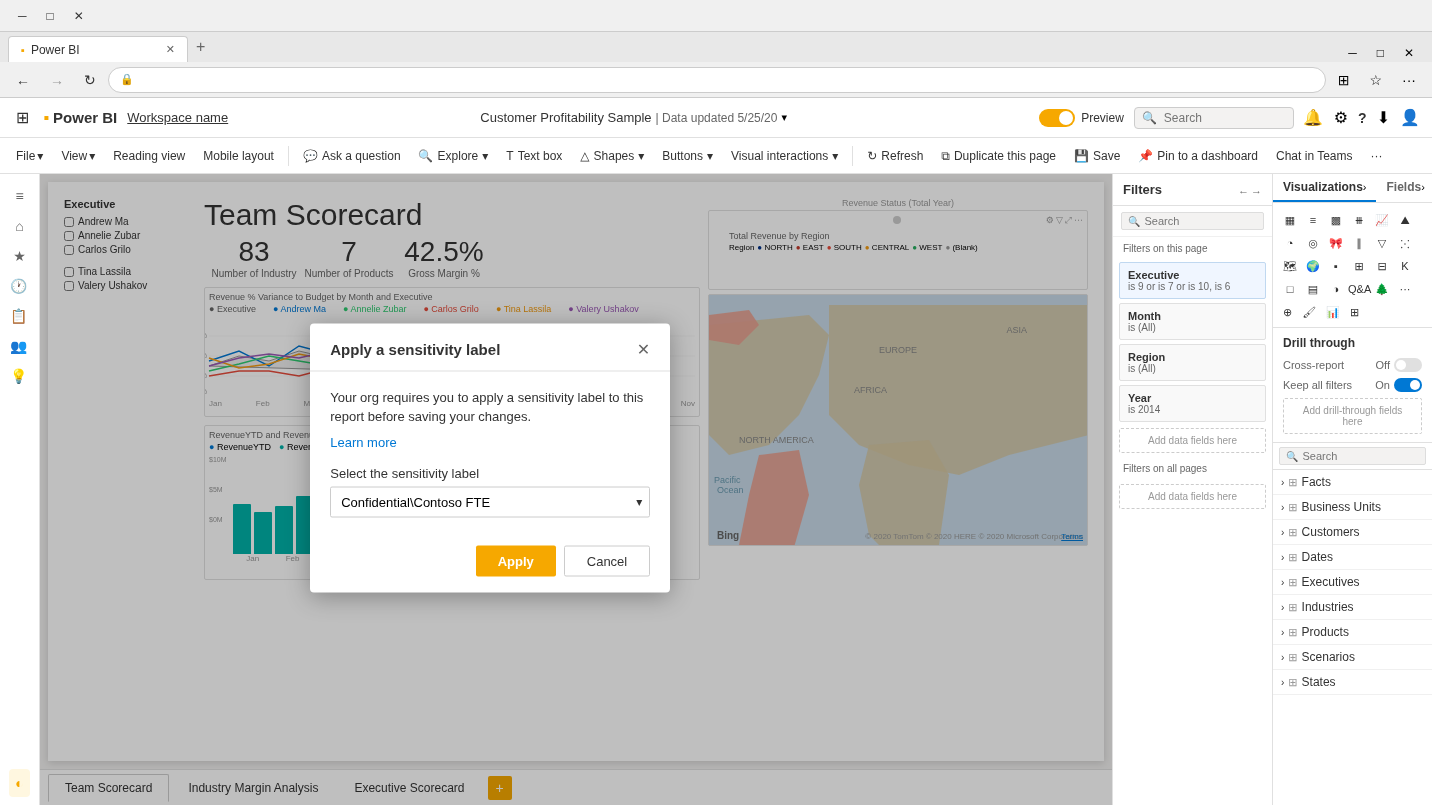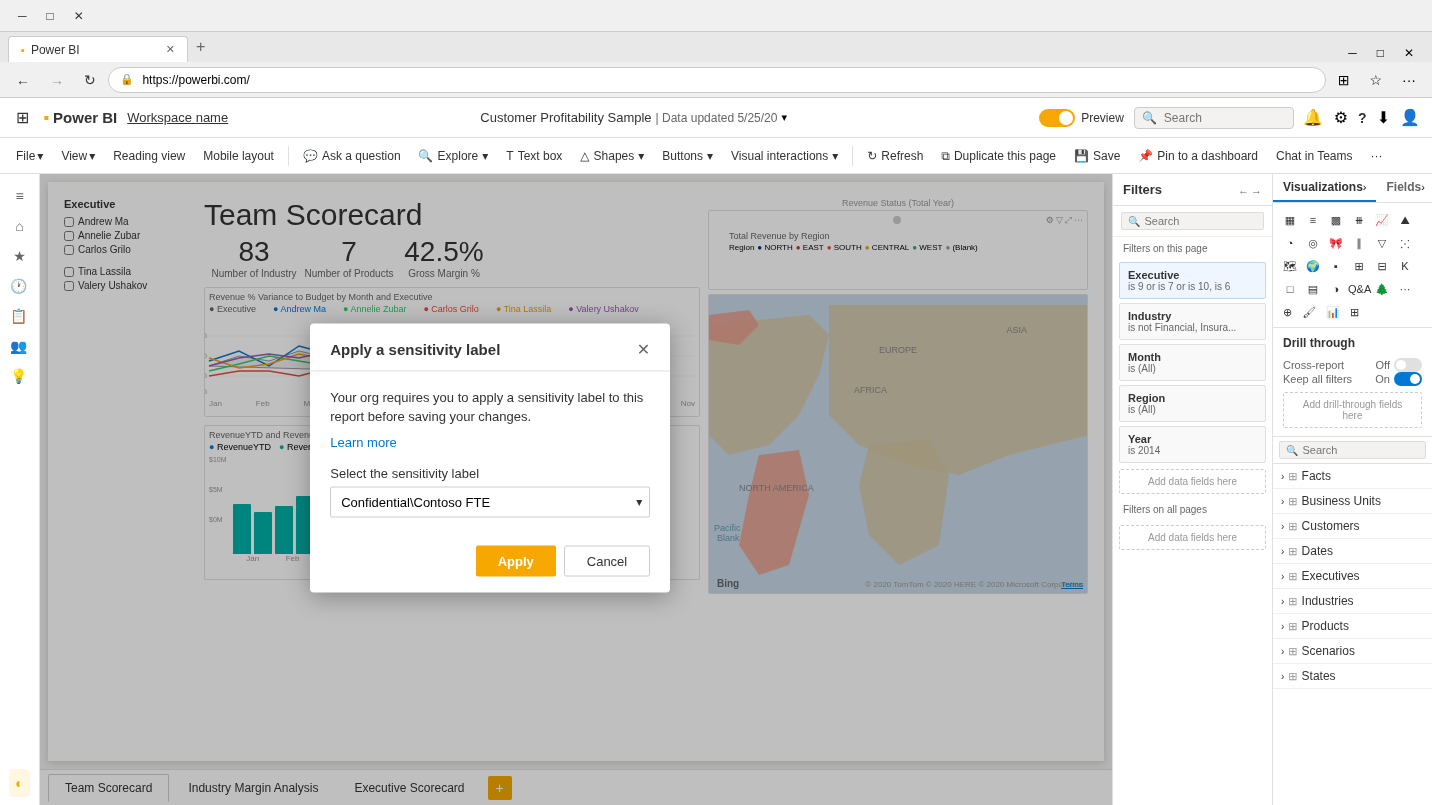"https://powerbi.com/" input { html: <input> -> none }
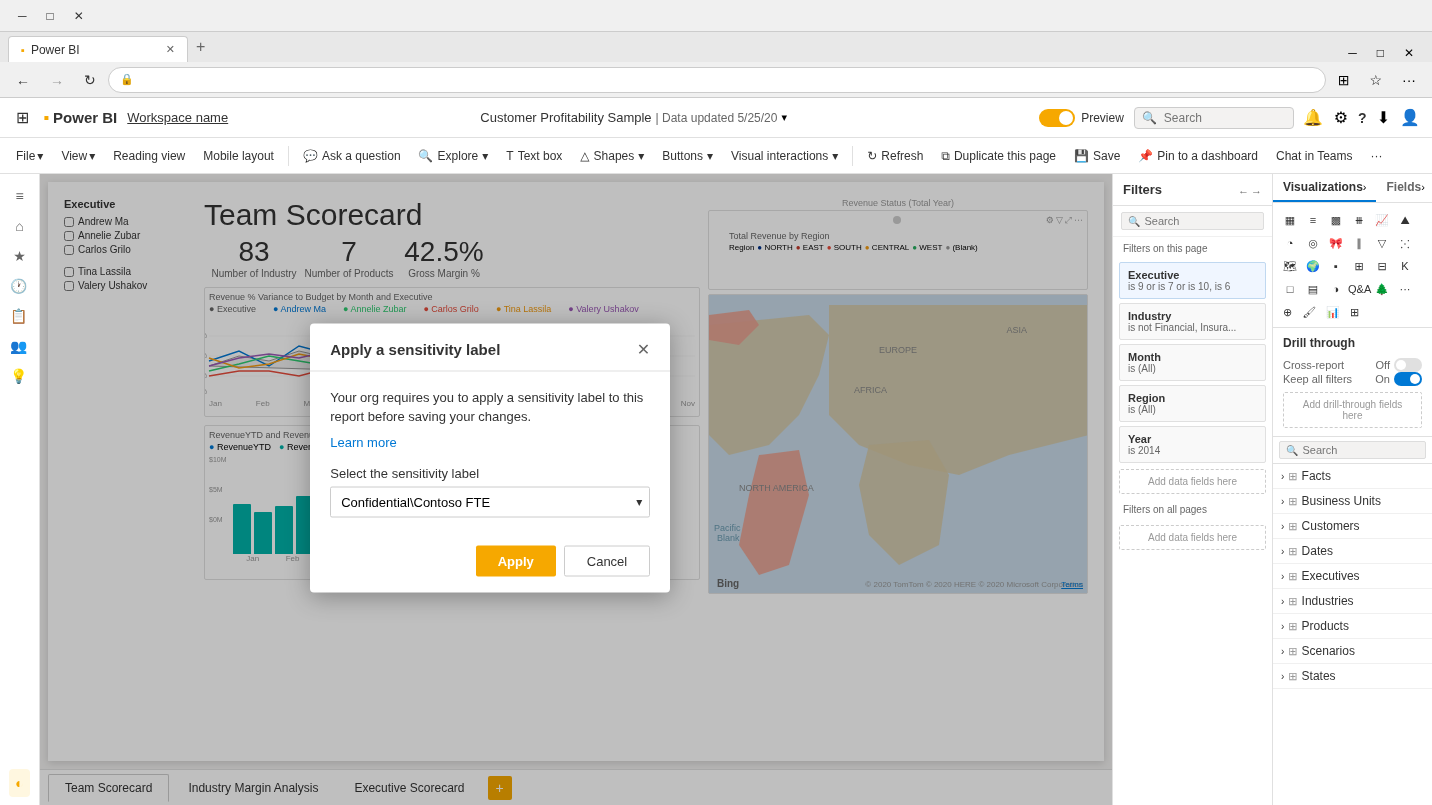"Industry" div { html: <div> <div>Industry</div> <div>is not Financial, Insura...</div> </div> -> none }
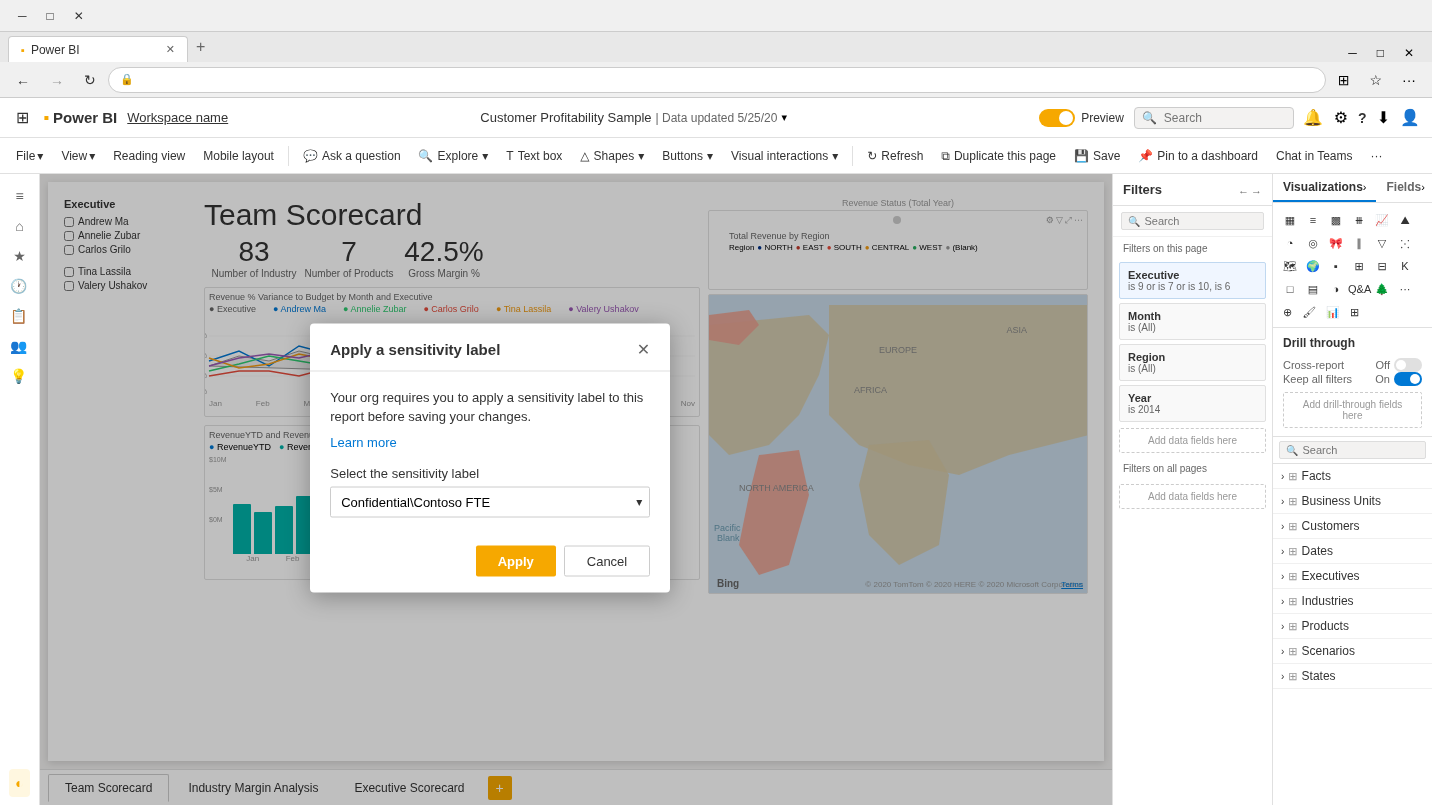"ASIA" div { height: 300px -> 252px }
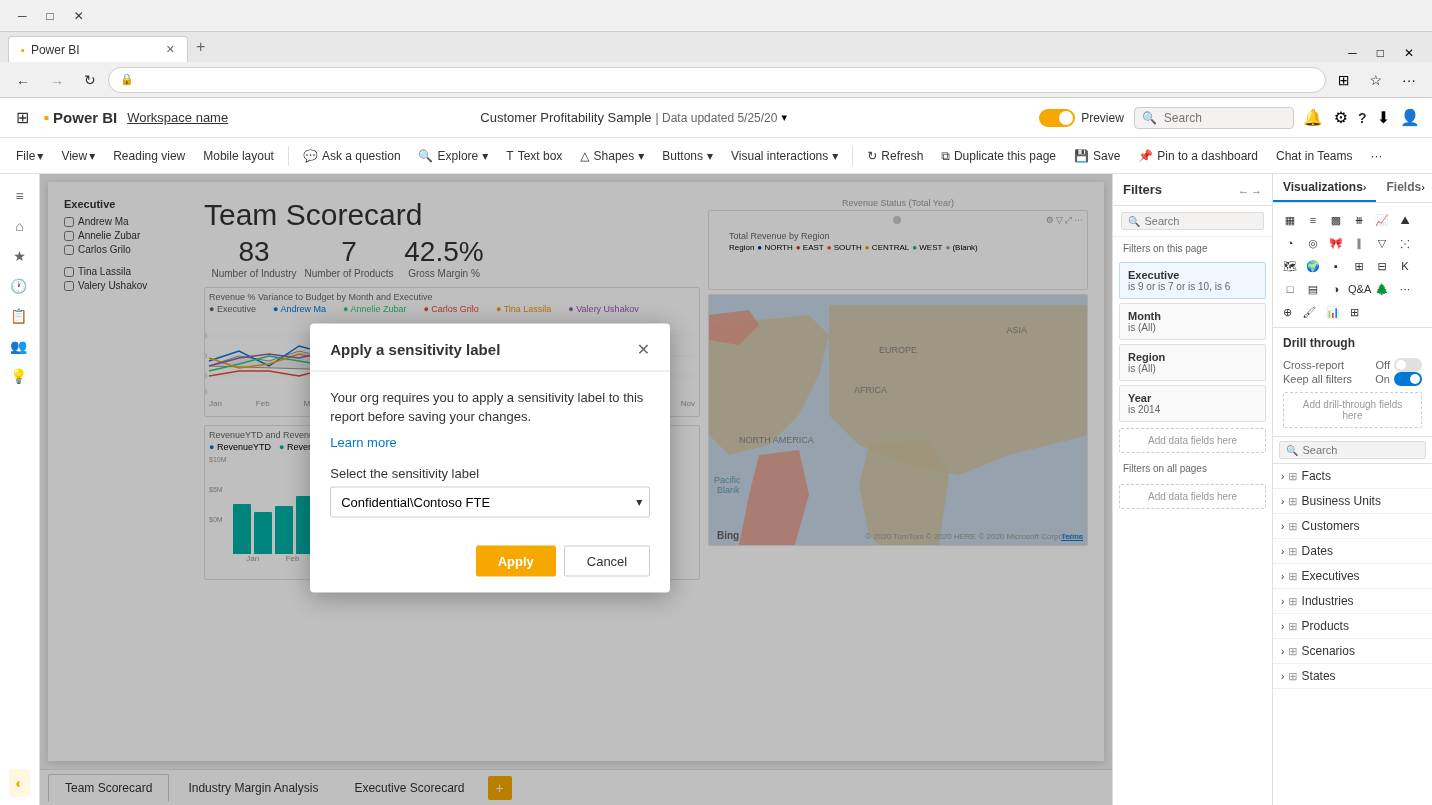"Cross-report" div { margin-bottom: 0 -> 6px }
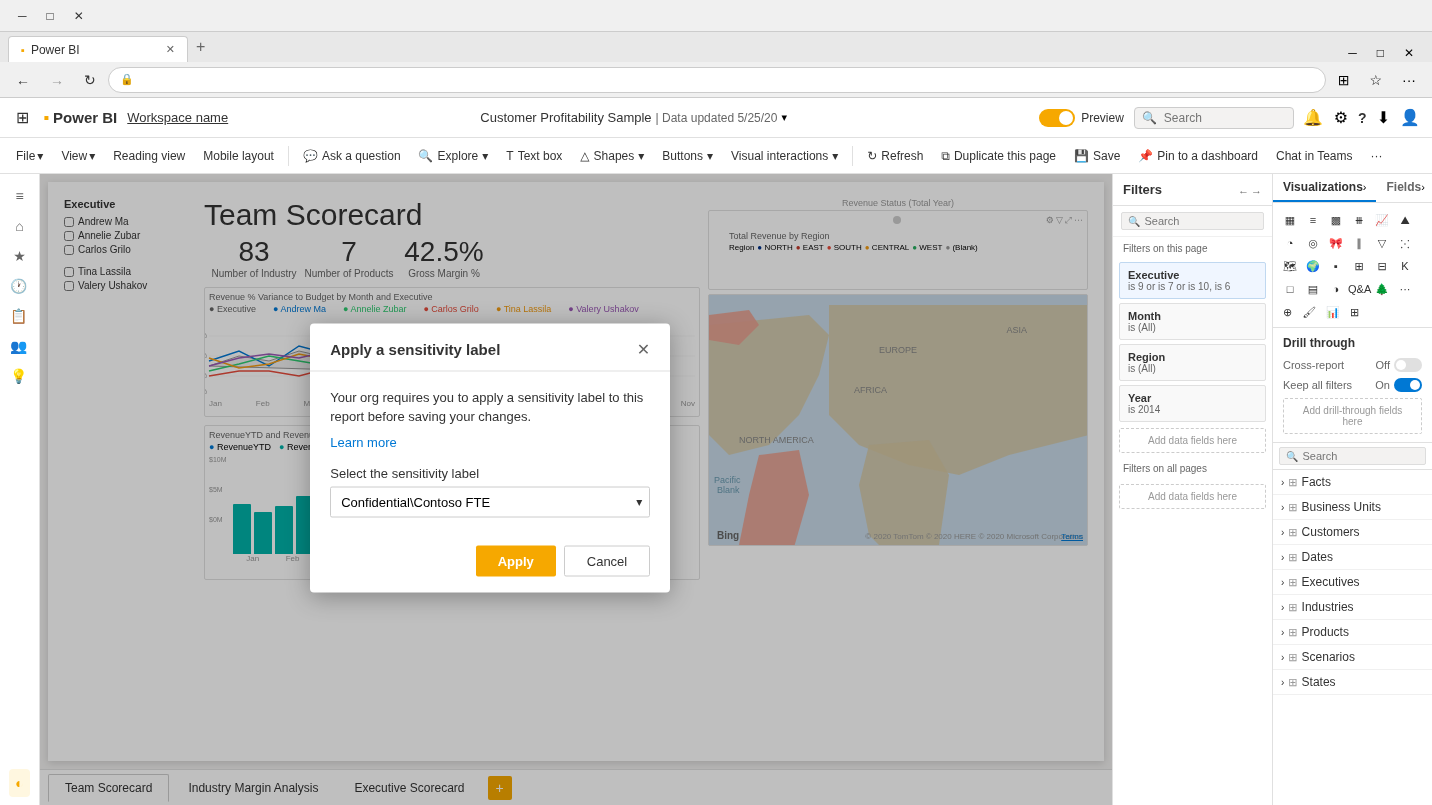"Blank" span { text: Blank -> Ocean }
